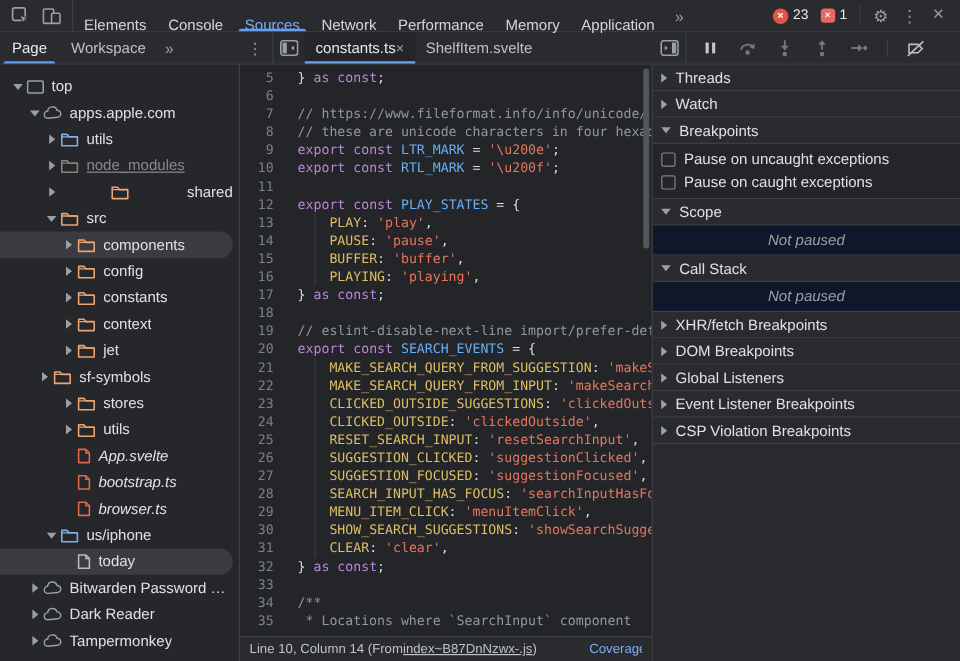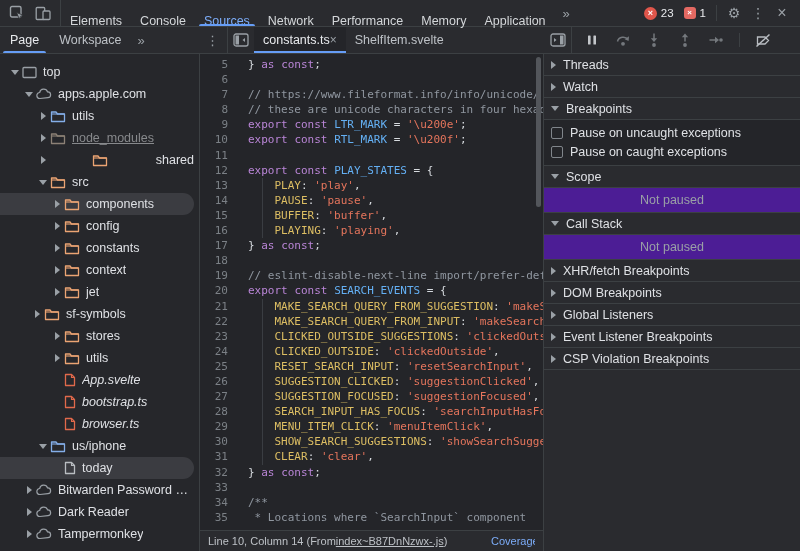"Not paused" .sec-msg { background: #4c1d95 -> #0f172a; font-style: none -> italic }
